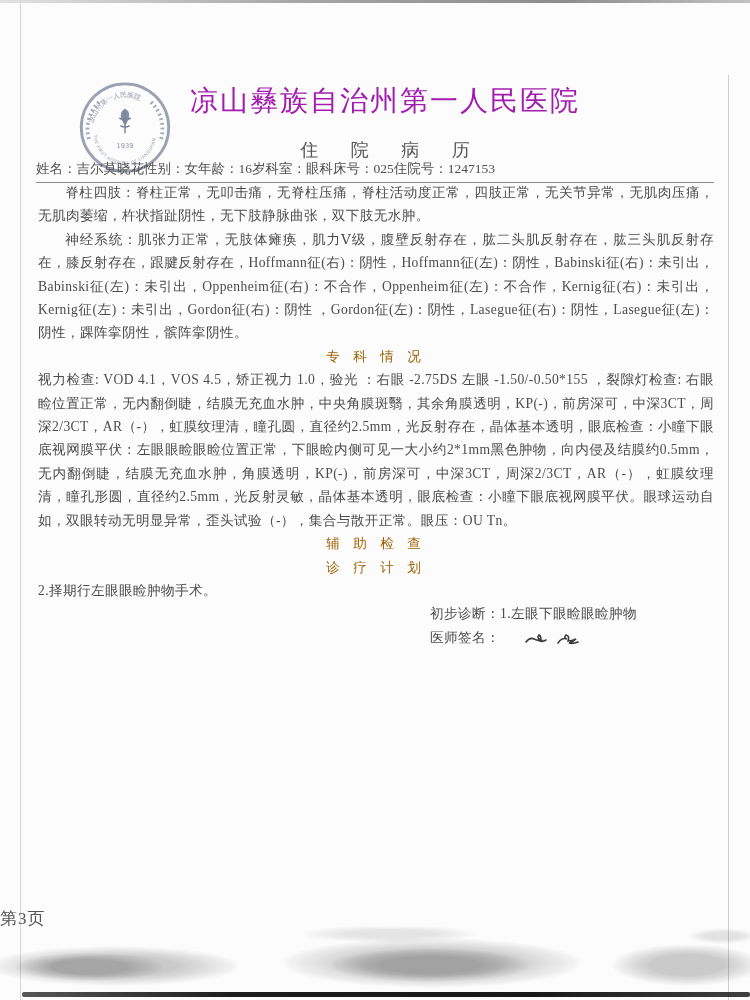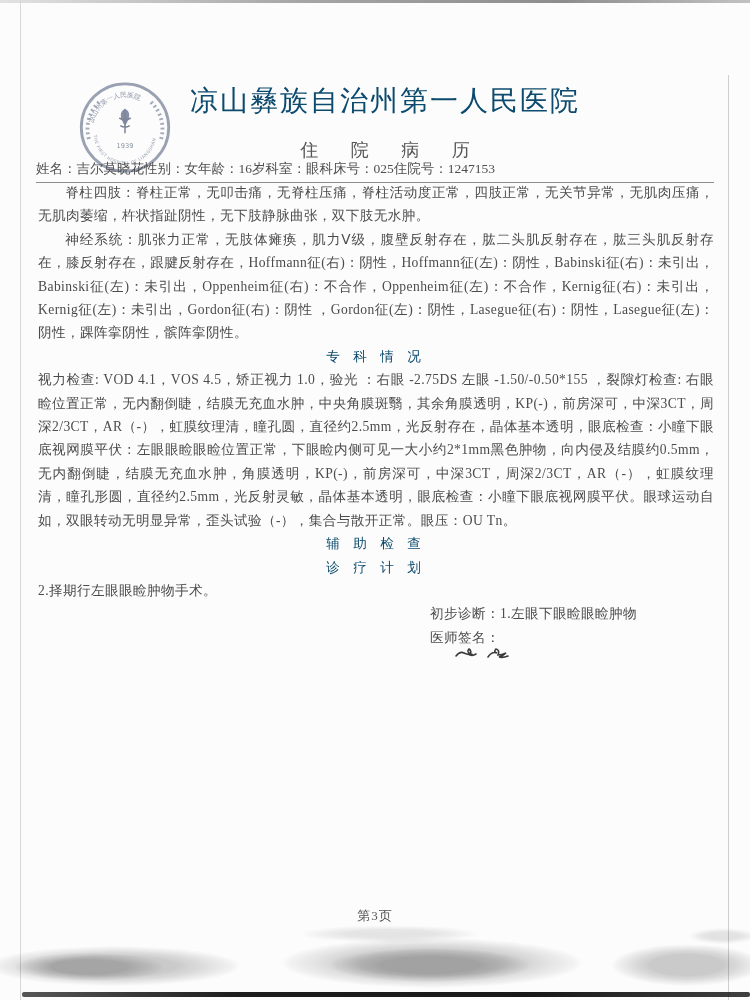"凉山彝族自治州第一人民医院" .hospital-name { color: #0c4a6e -> #a21caf }
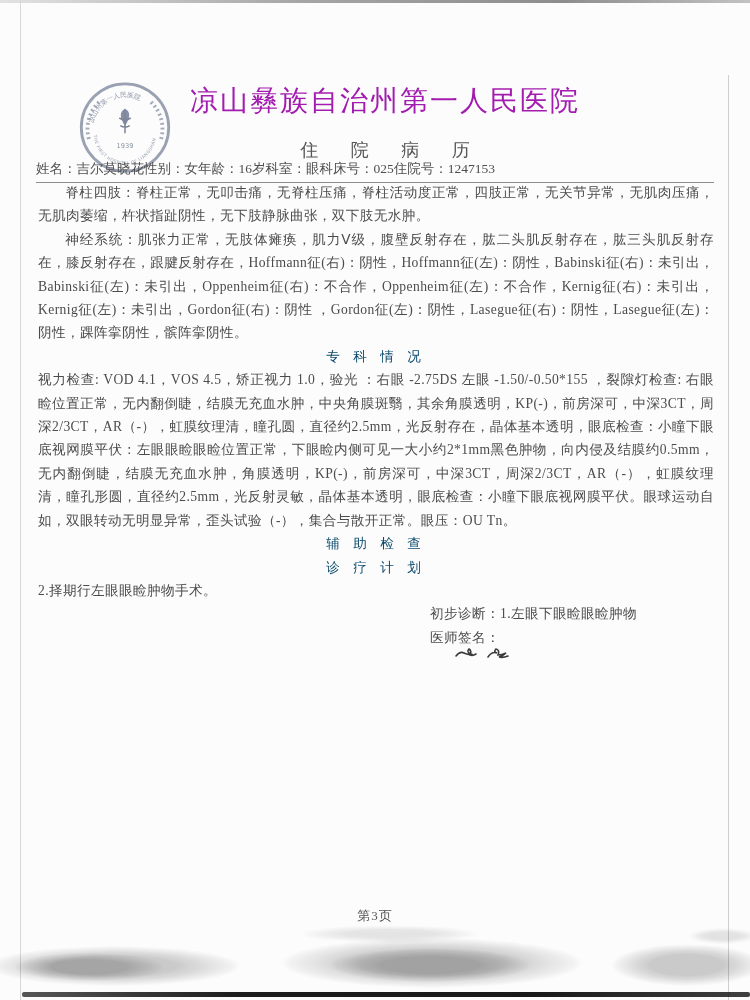"脊柱四肢：脊柱正常，无叩击痛，无脊柱压痛，脊柱活动度正常，四肢正常，无关节异常，" .doc-body { font-family: Liberation Serif, serif -> none }
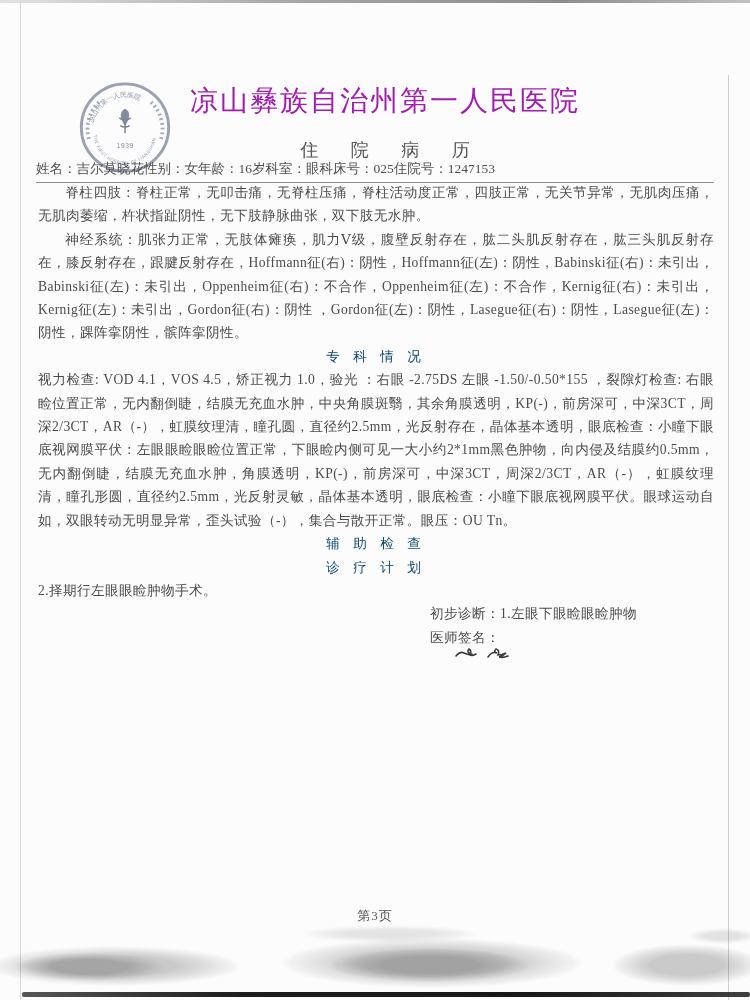"专 科 情 况" .sec-h { color: #0c4a6e -> #a16207 }
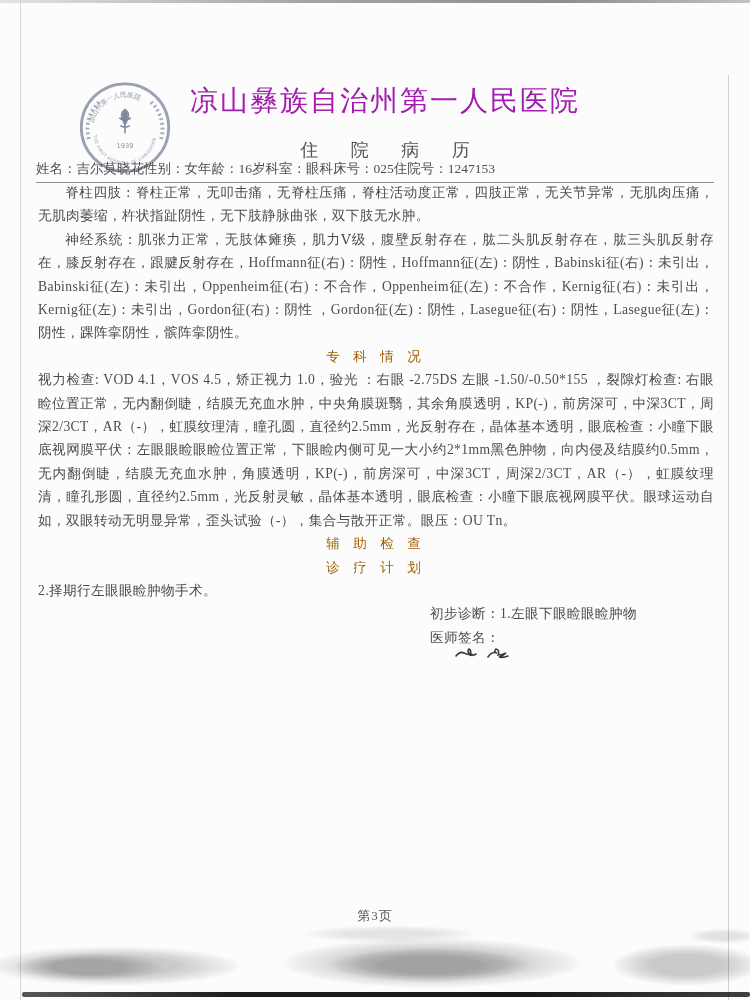"医师签名：" .sig-line { align-items: flex-start -> flex-end; flex-direction: column -> none }
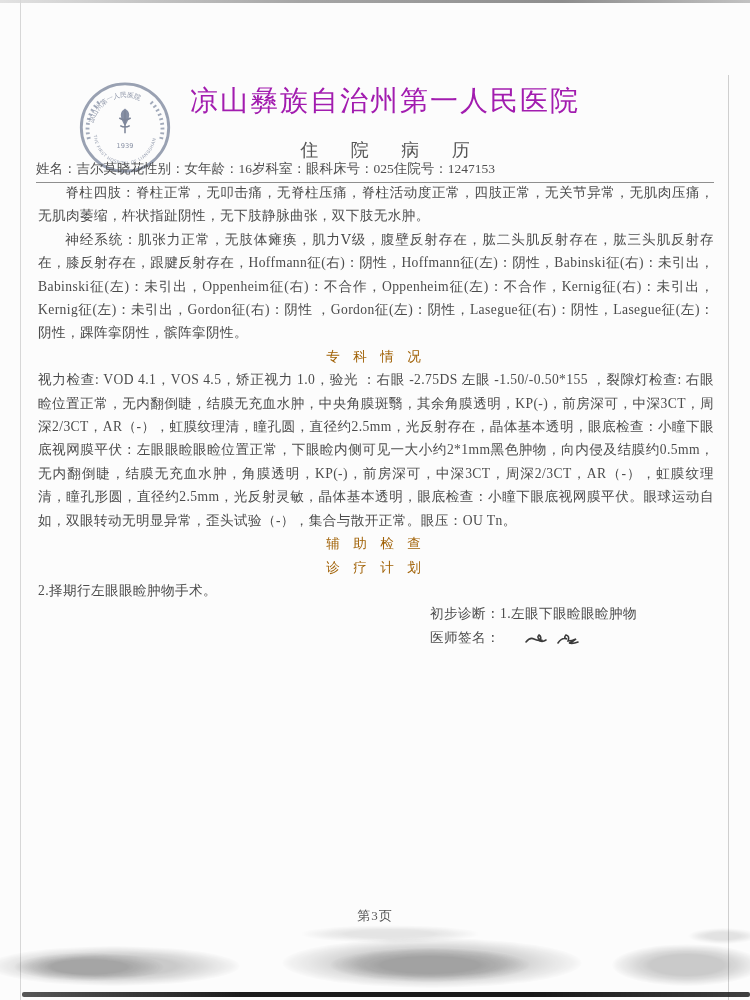"第3页" .page-footer { font-size: 13px -> 17px; text-align: center -> none }
